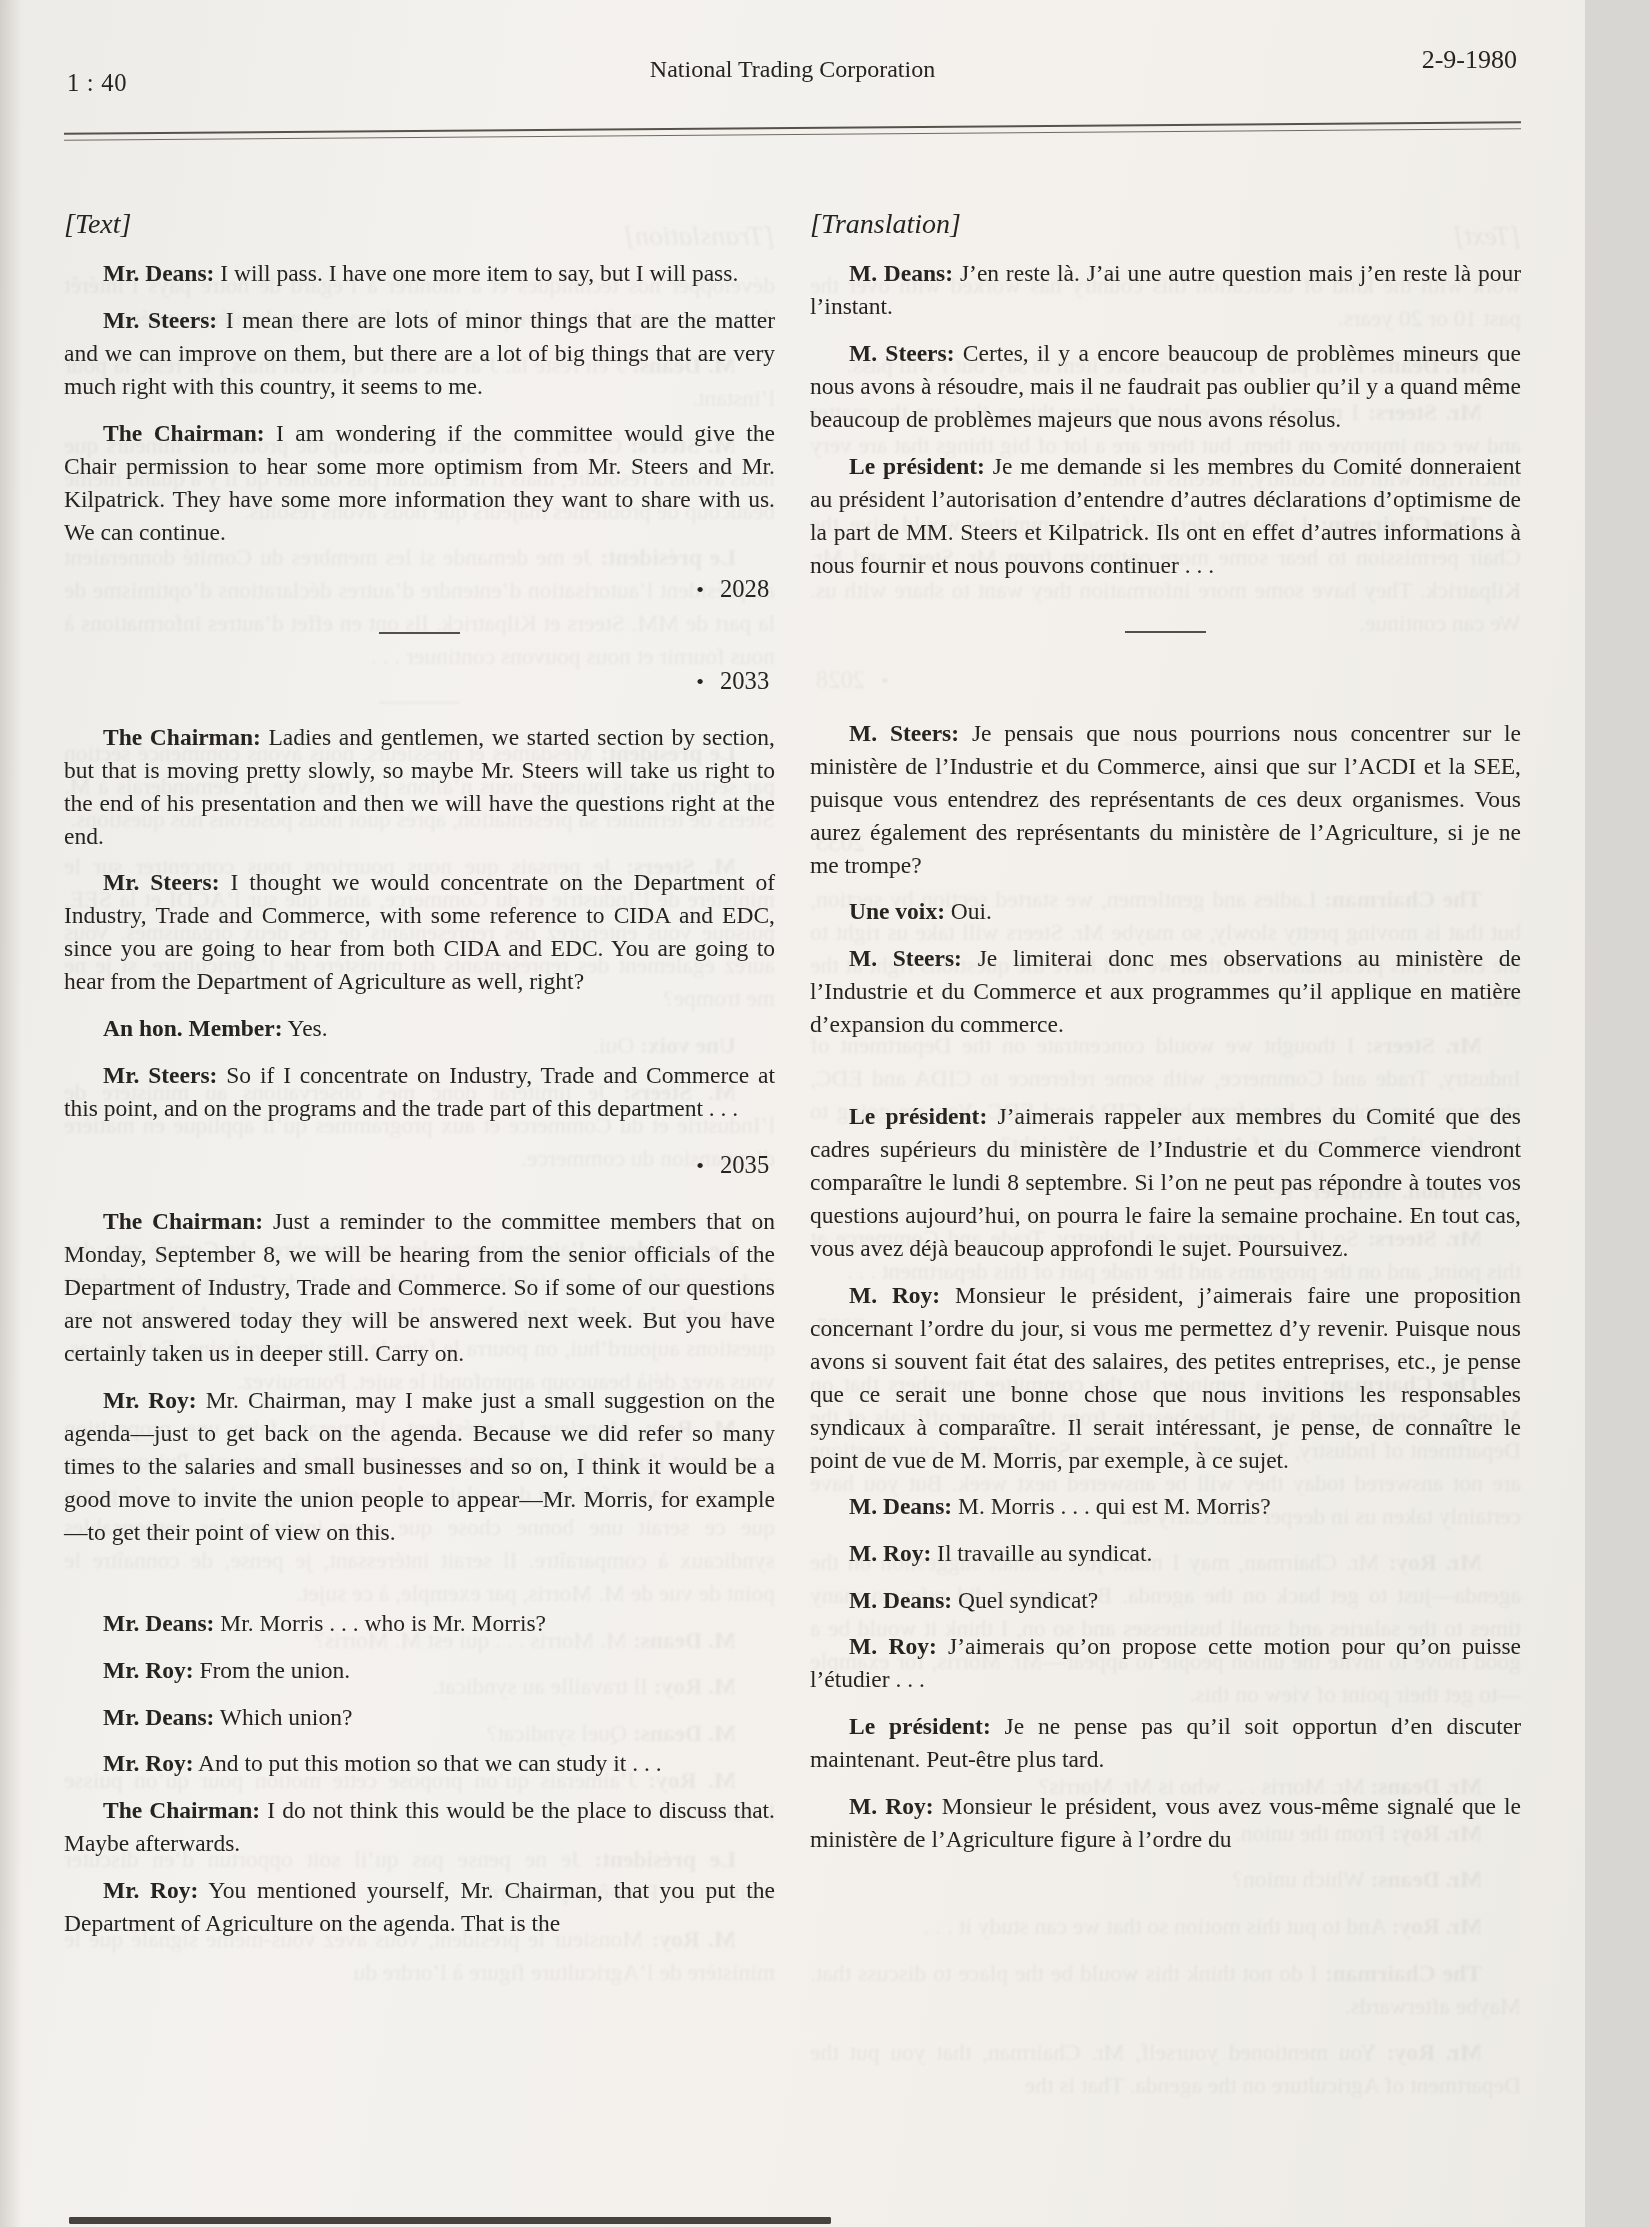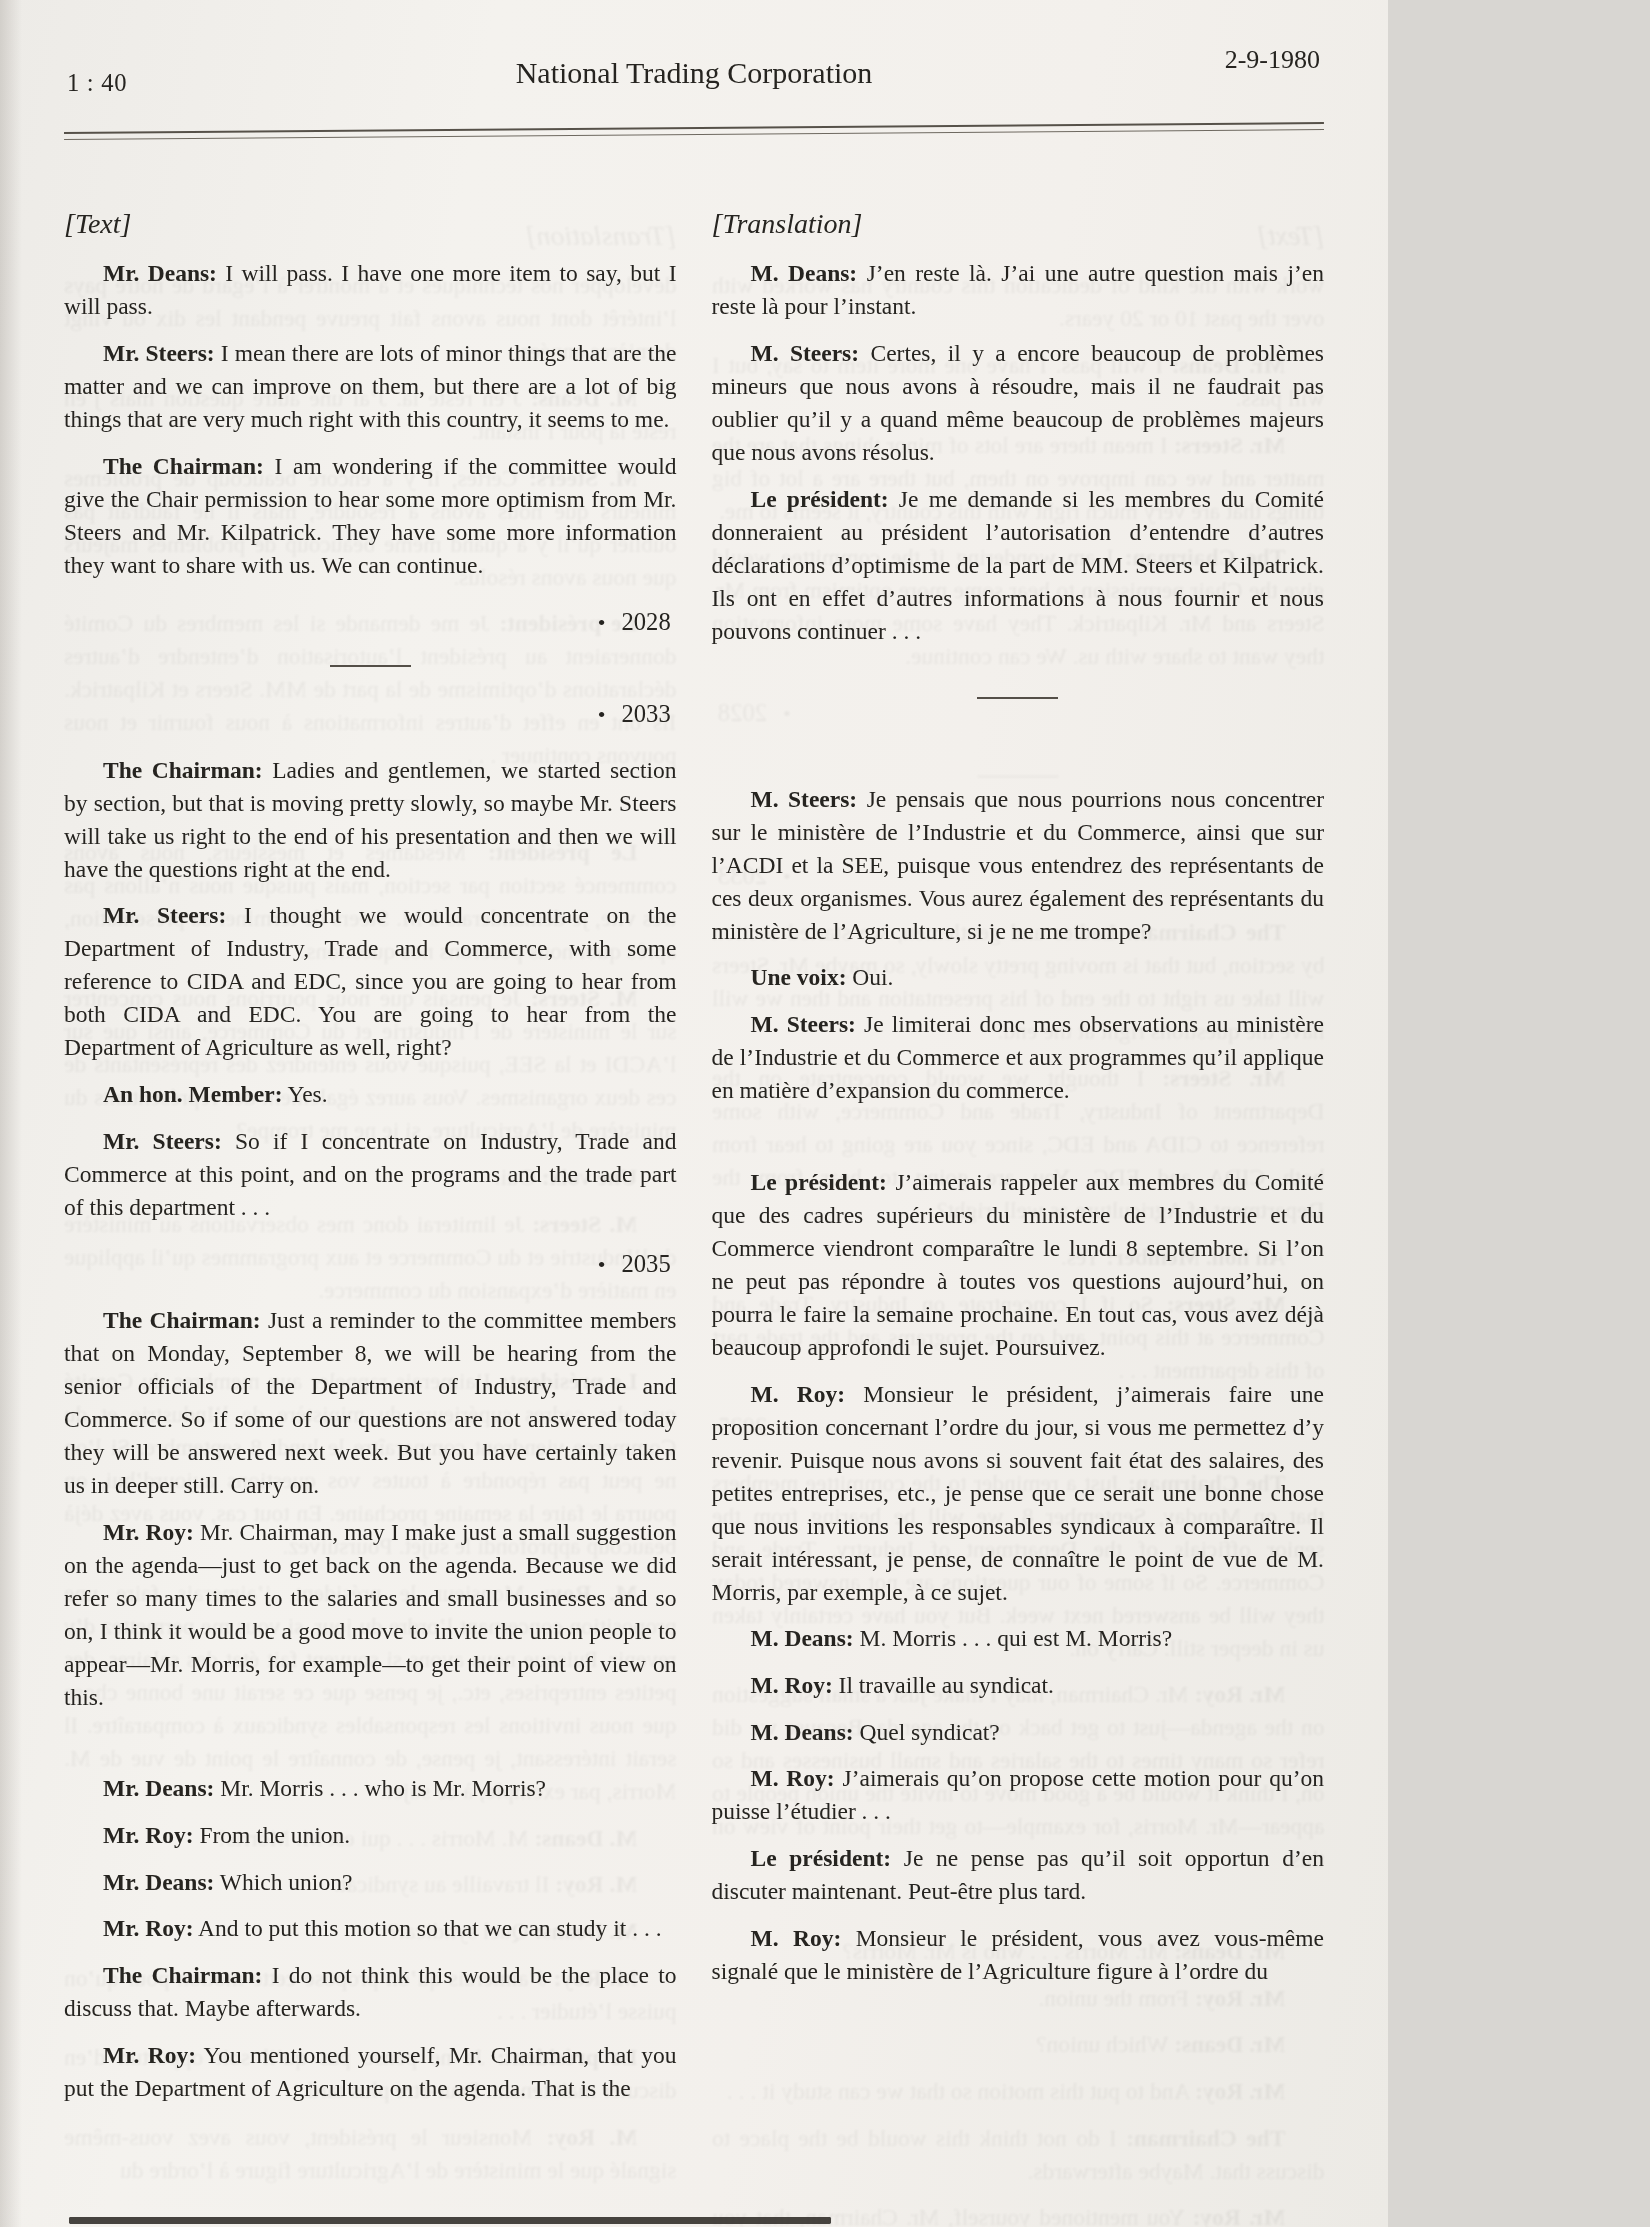"1 : 40" .page { width: 1388px -> 1585px }
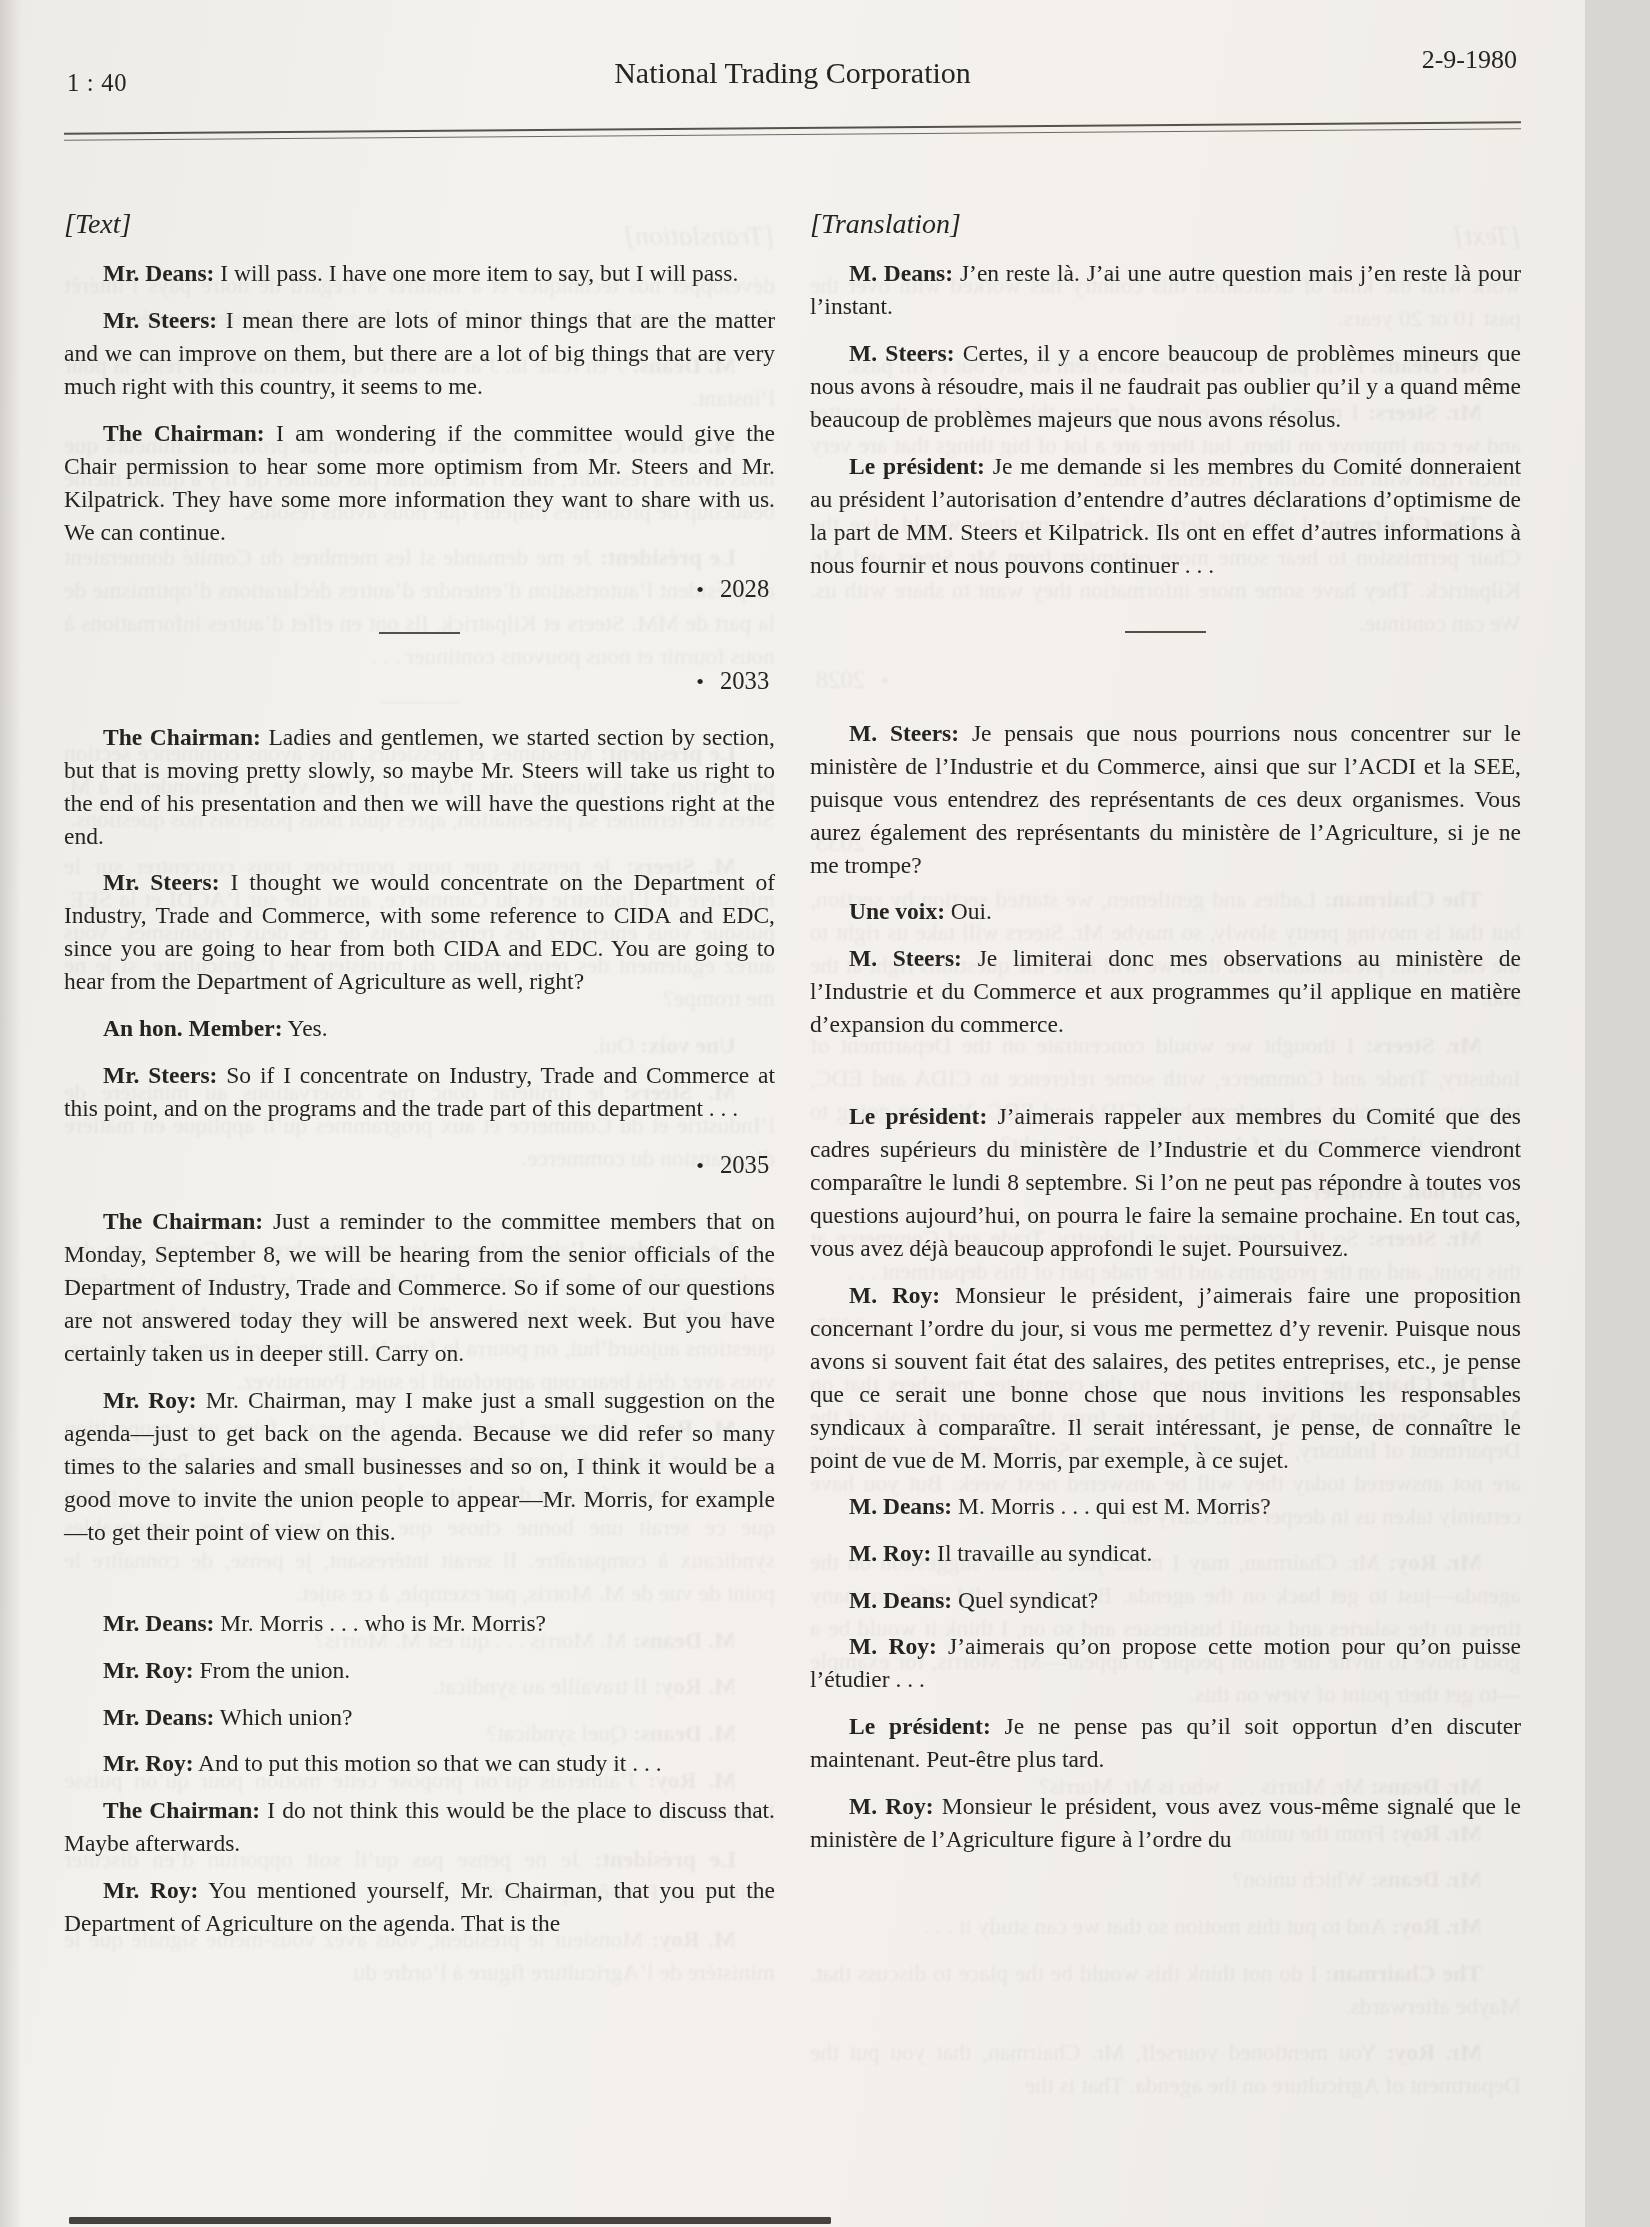"National Trading Corporation" .header-title { font-size: 30px -> 24px }
